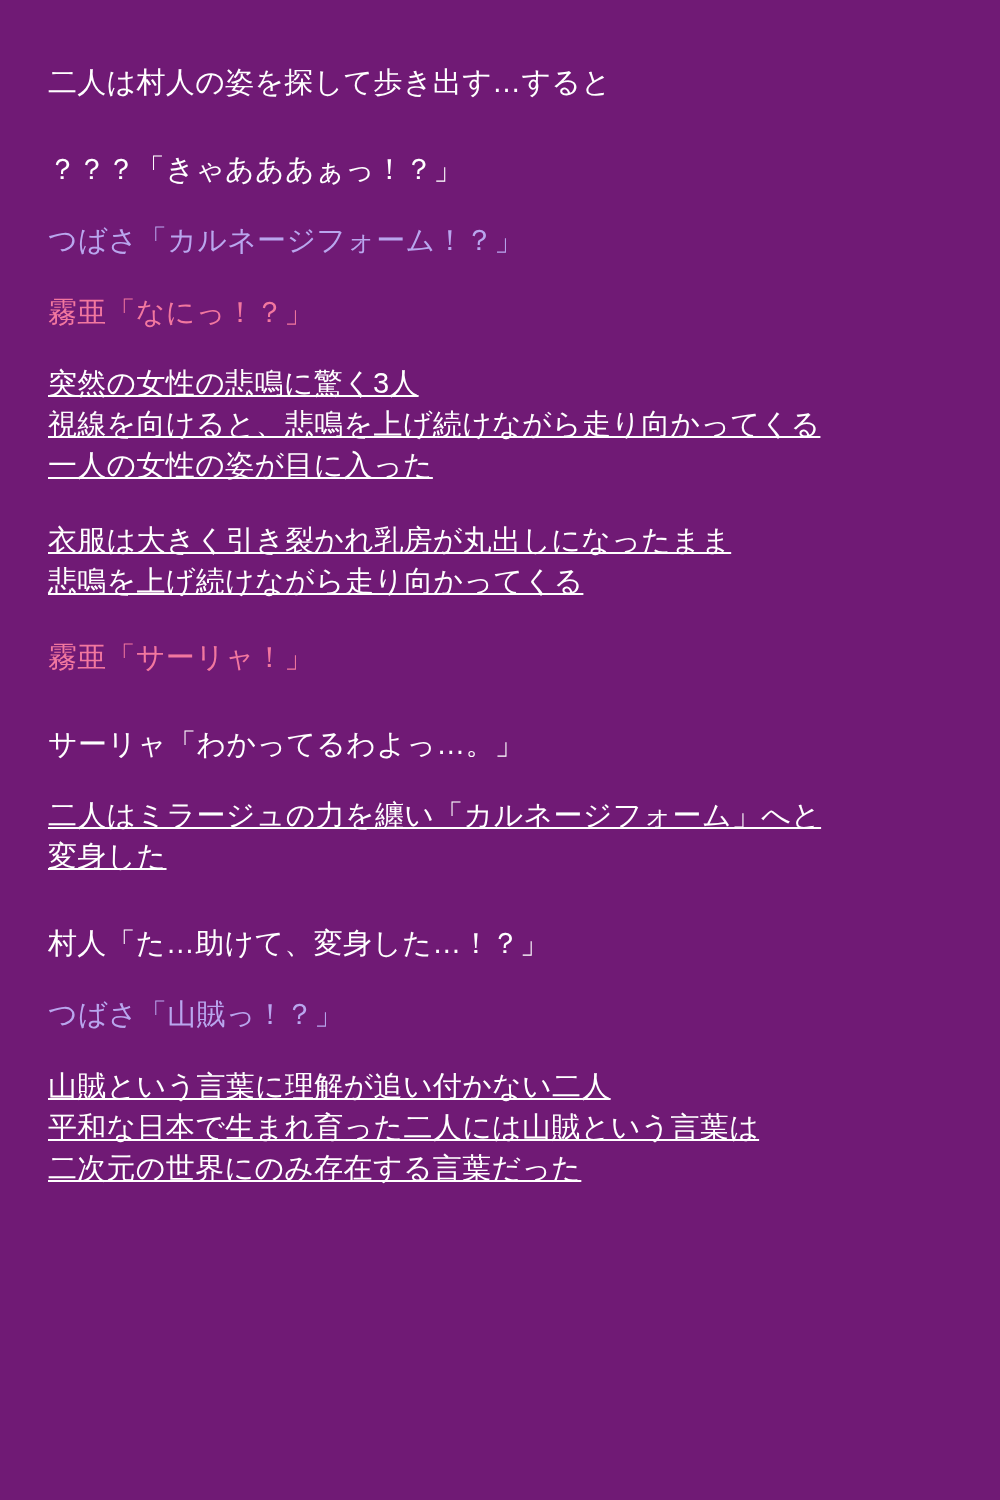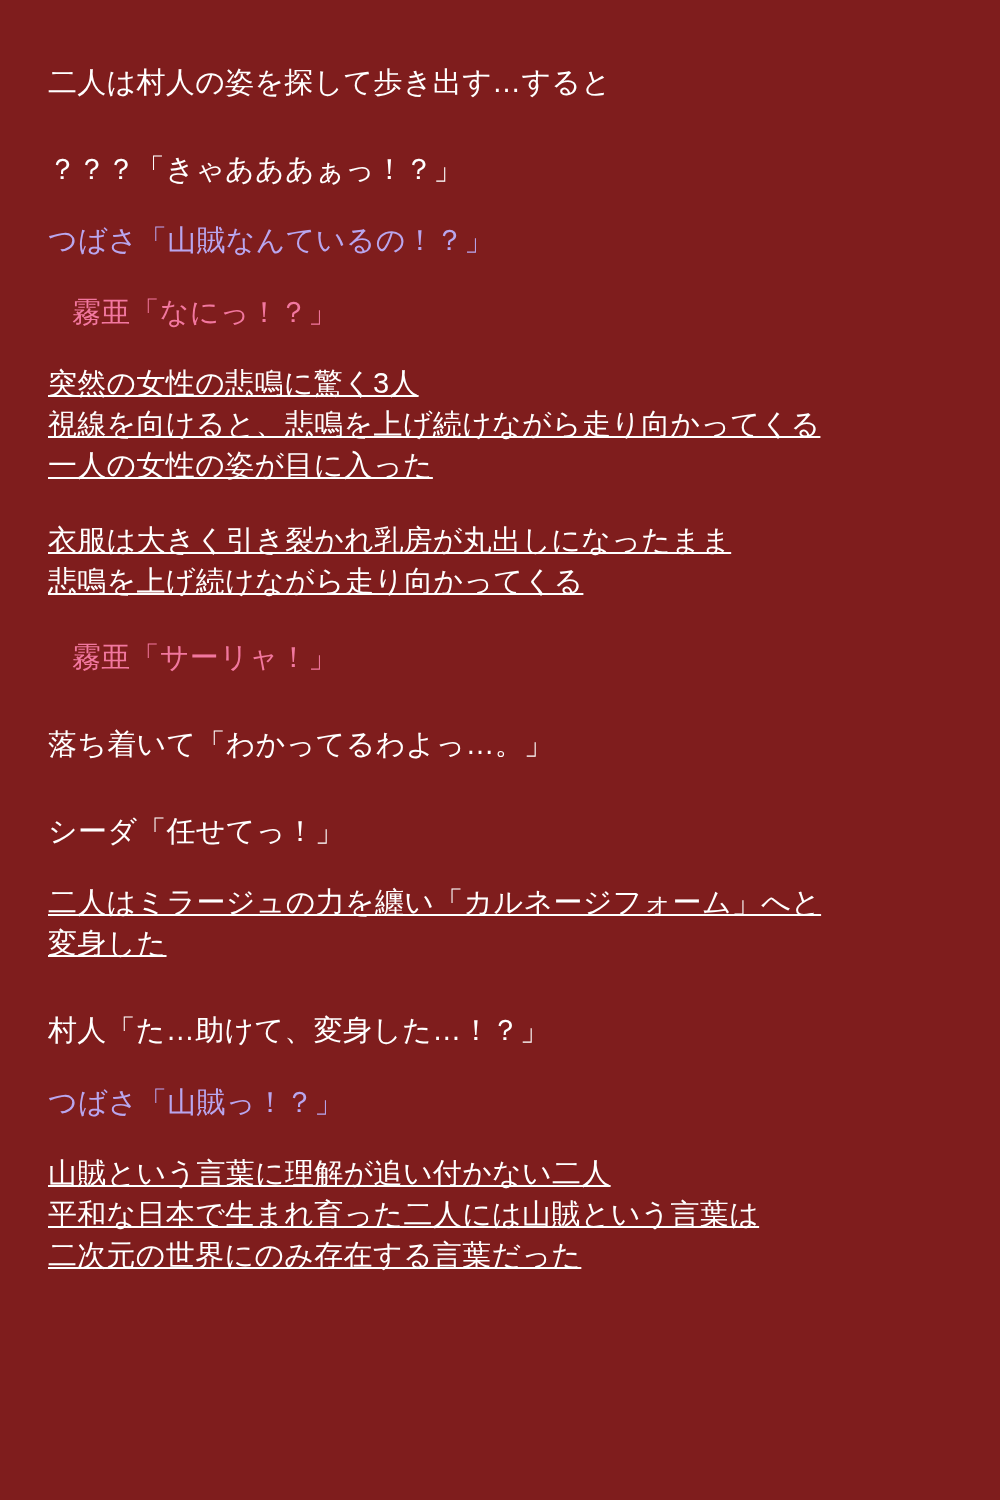"二人は村人の姿を探して歩き出す…すると" .page { background: #7f1d1d -> #701a75 }
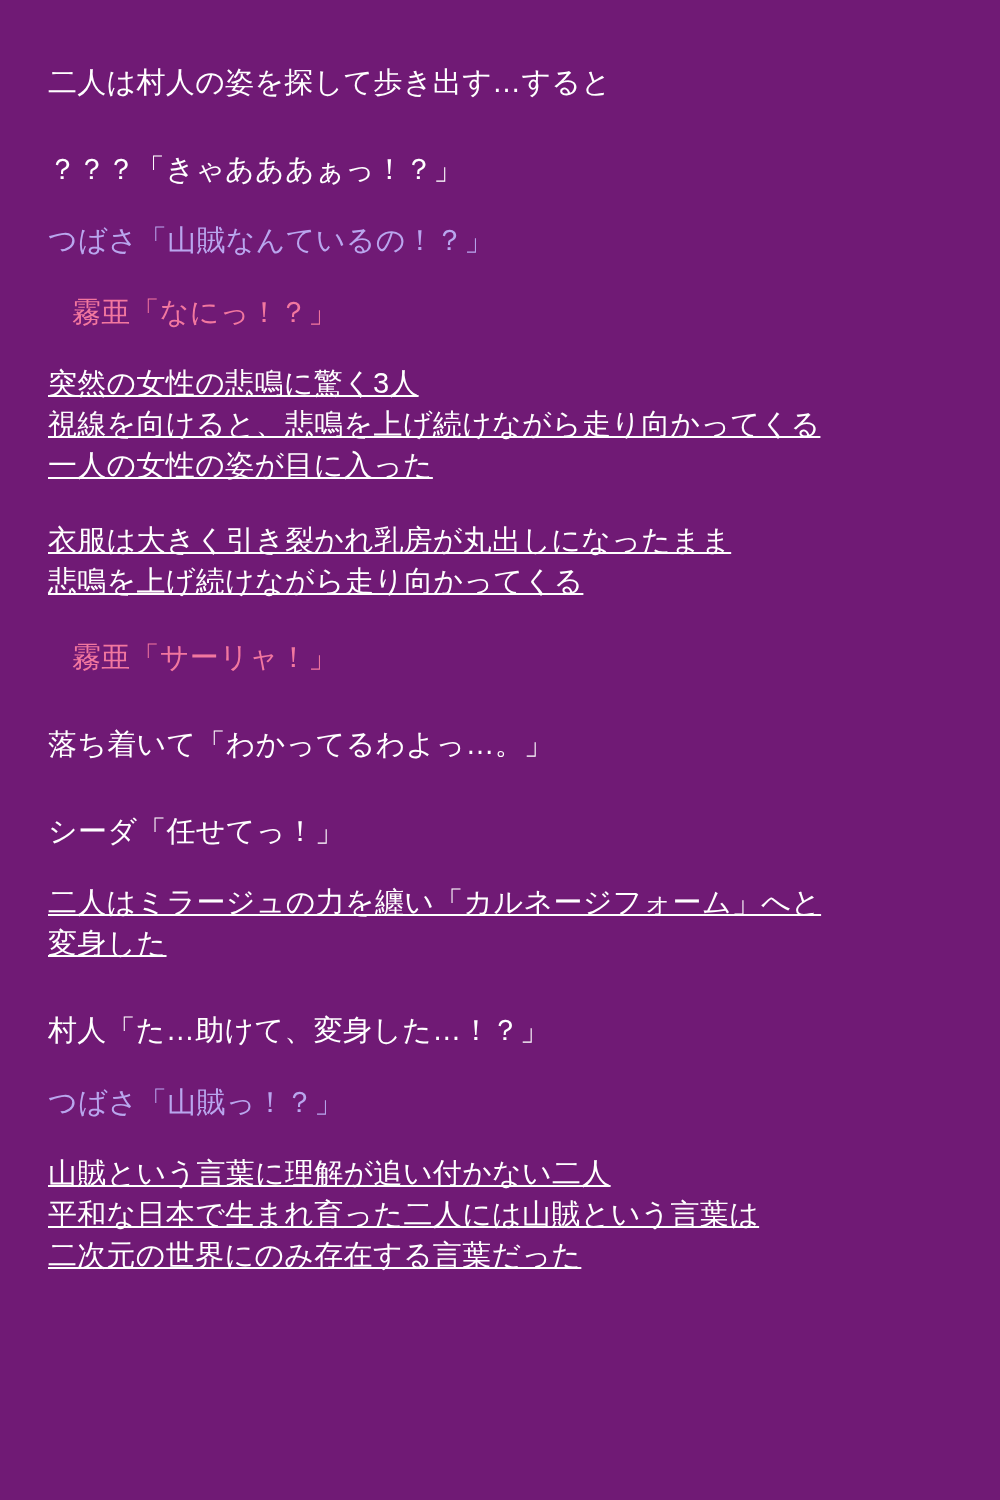"つばさ「山賊なんているの！？」" p.block { text: 山賊なんているの -> カルネージフォーム }
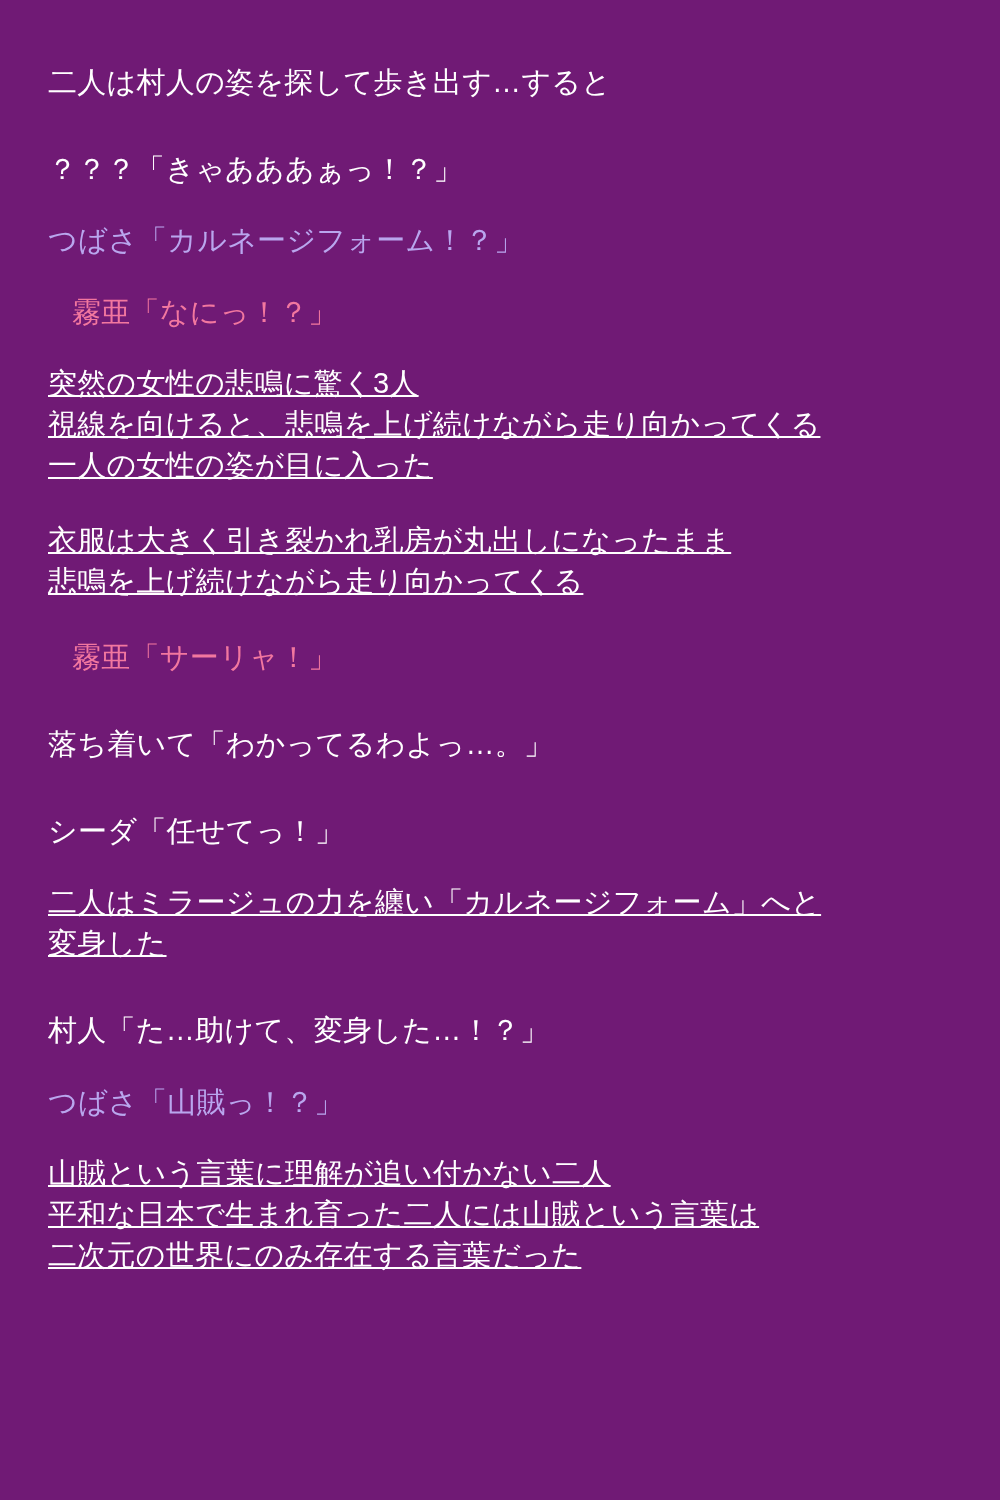"霧亜「なにっ！？」" .speech-pink { margin-left: 24px -> none }
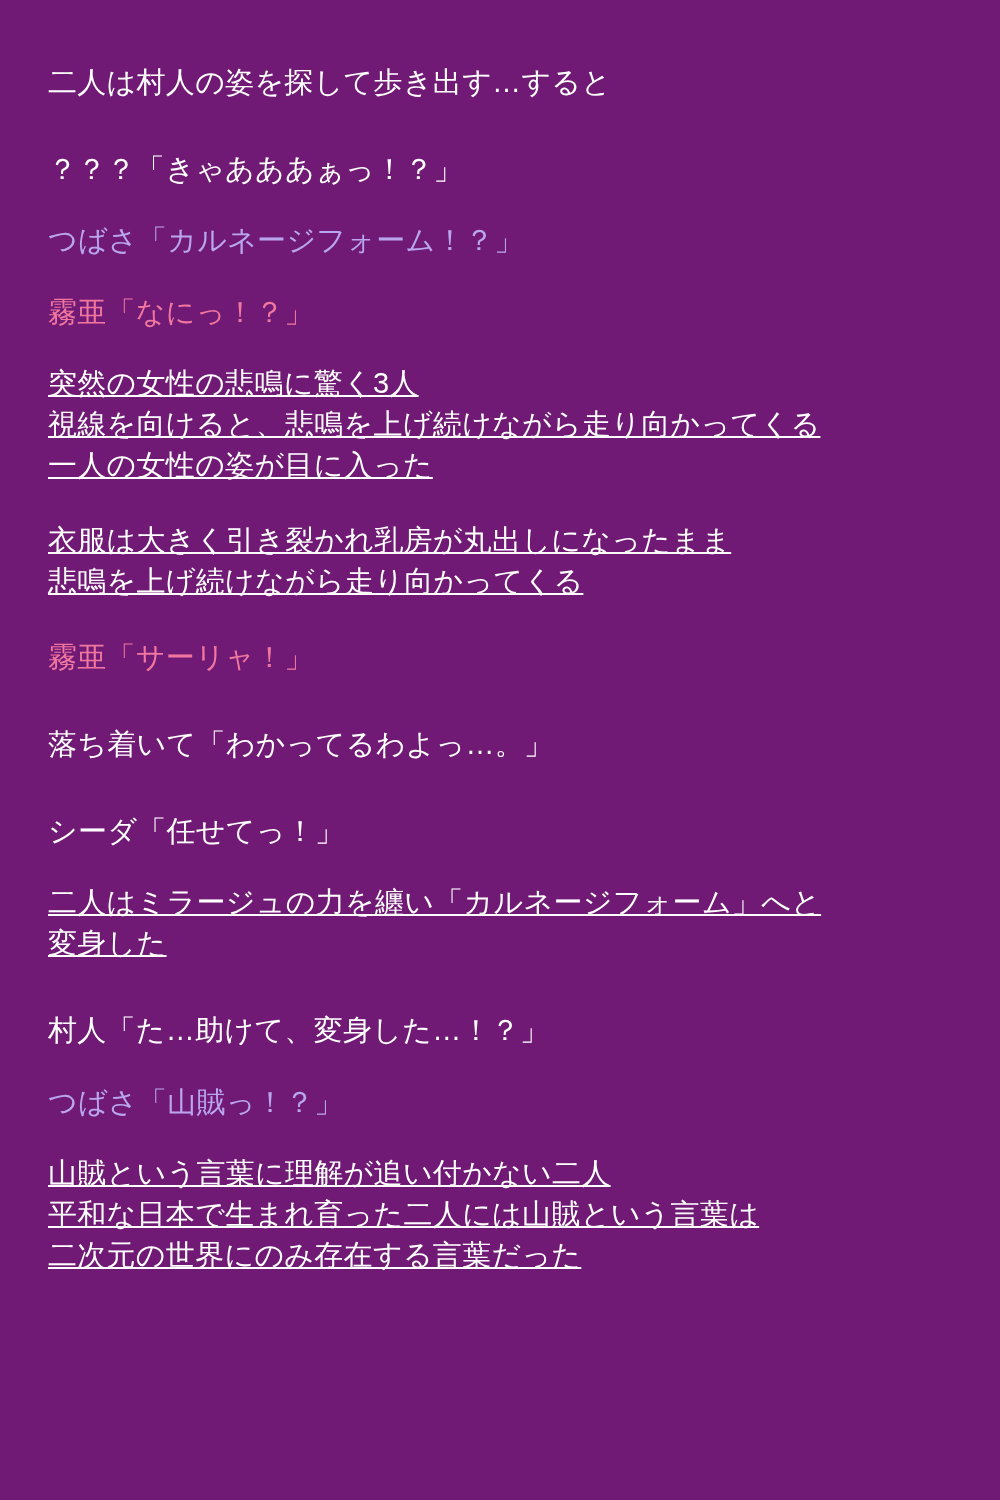"落ち着いて「わかってるわよっ…。」" p.block { text: 落ち着いて -> サーリャ }
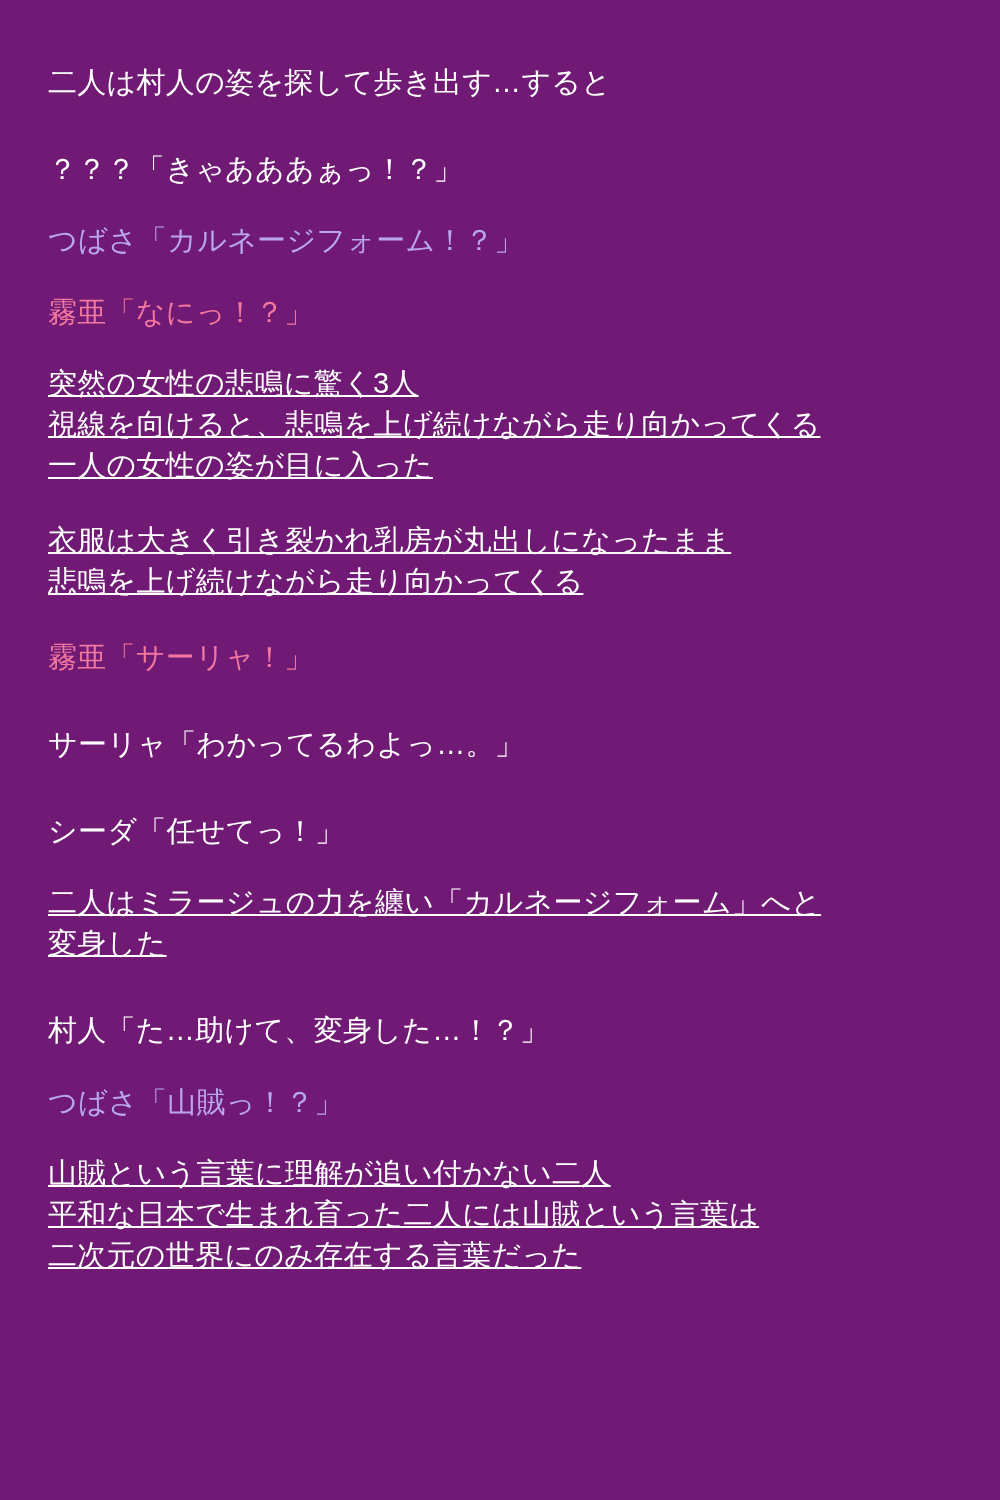"シーダ「任せてっ！」" p.block { html: <p>シーダ「任せてっ！」</p> -> none }
